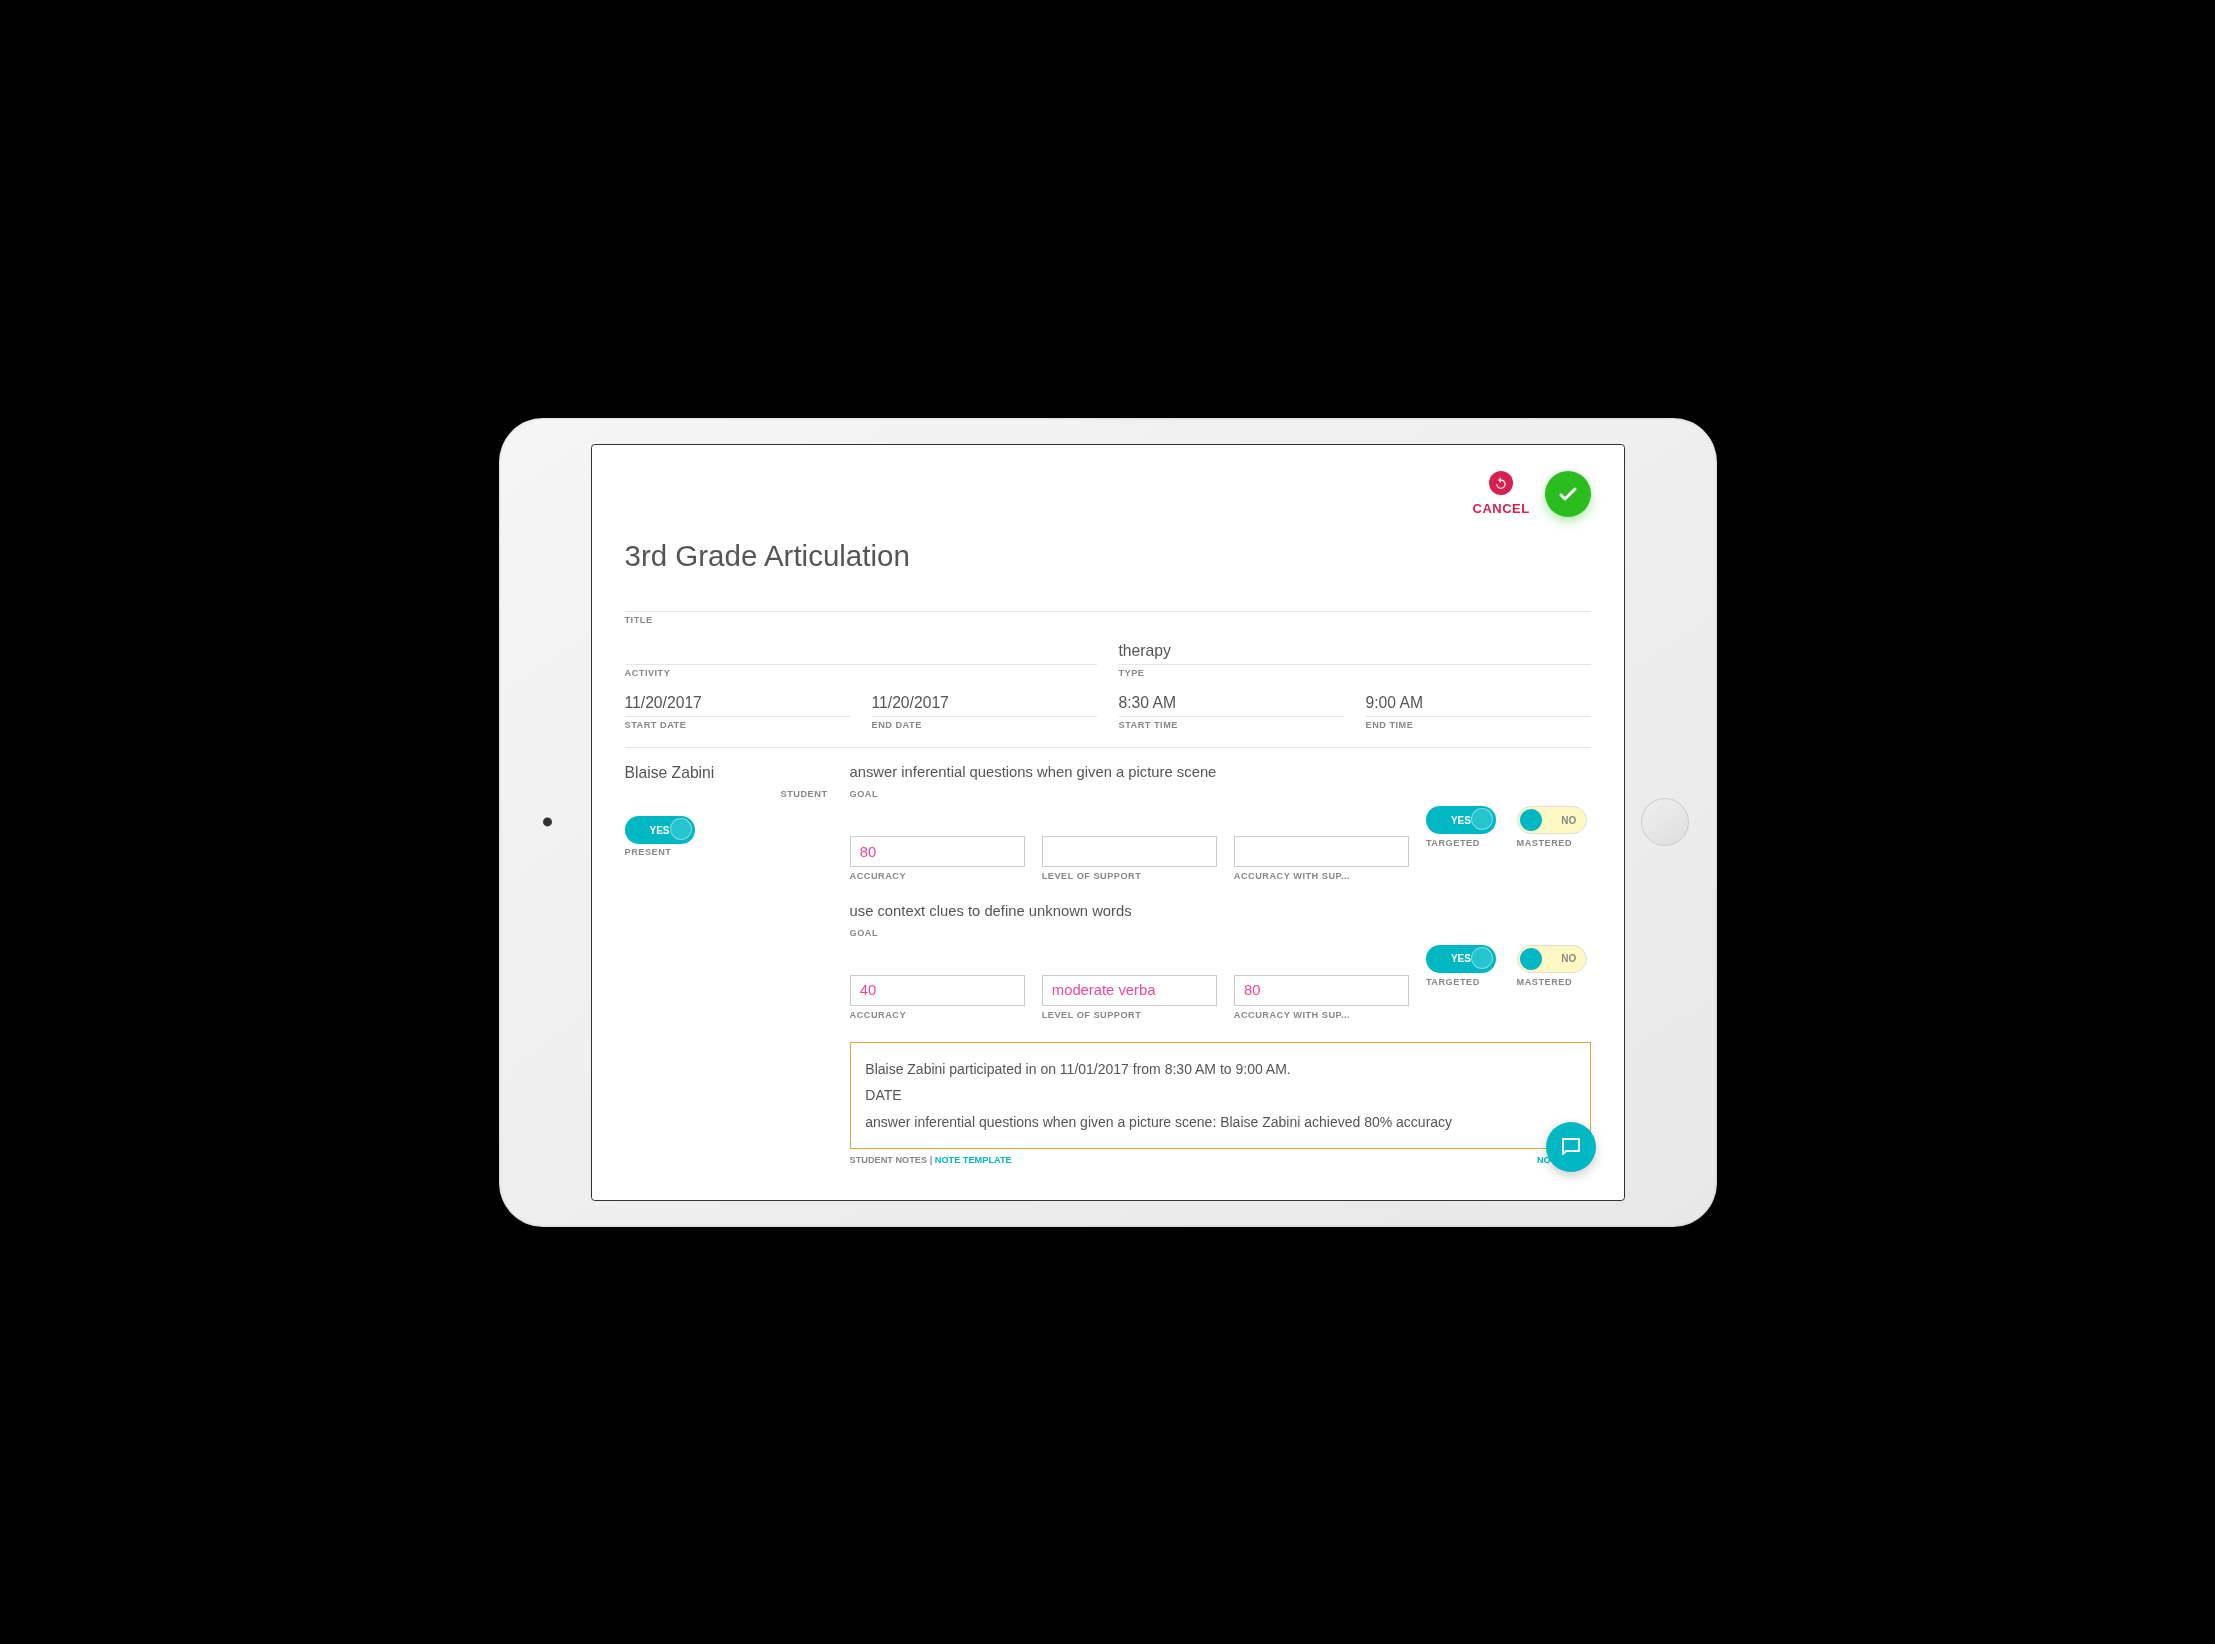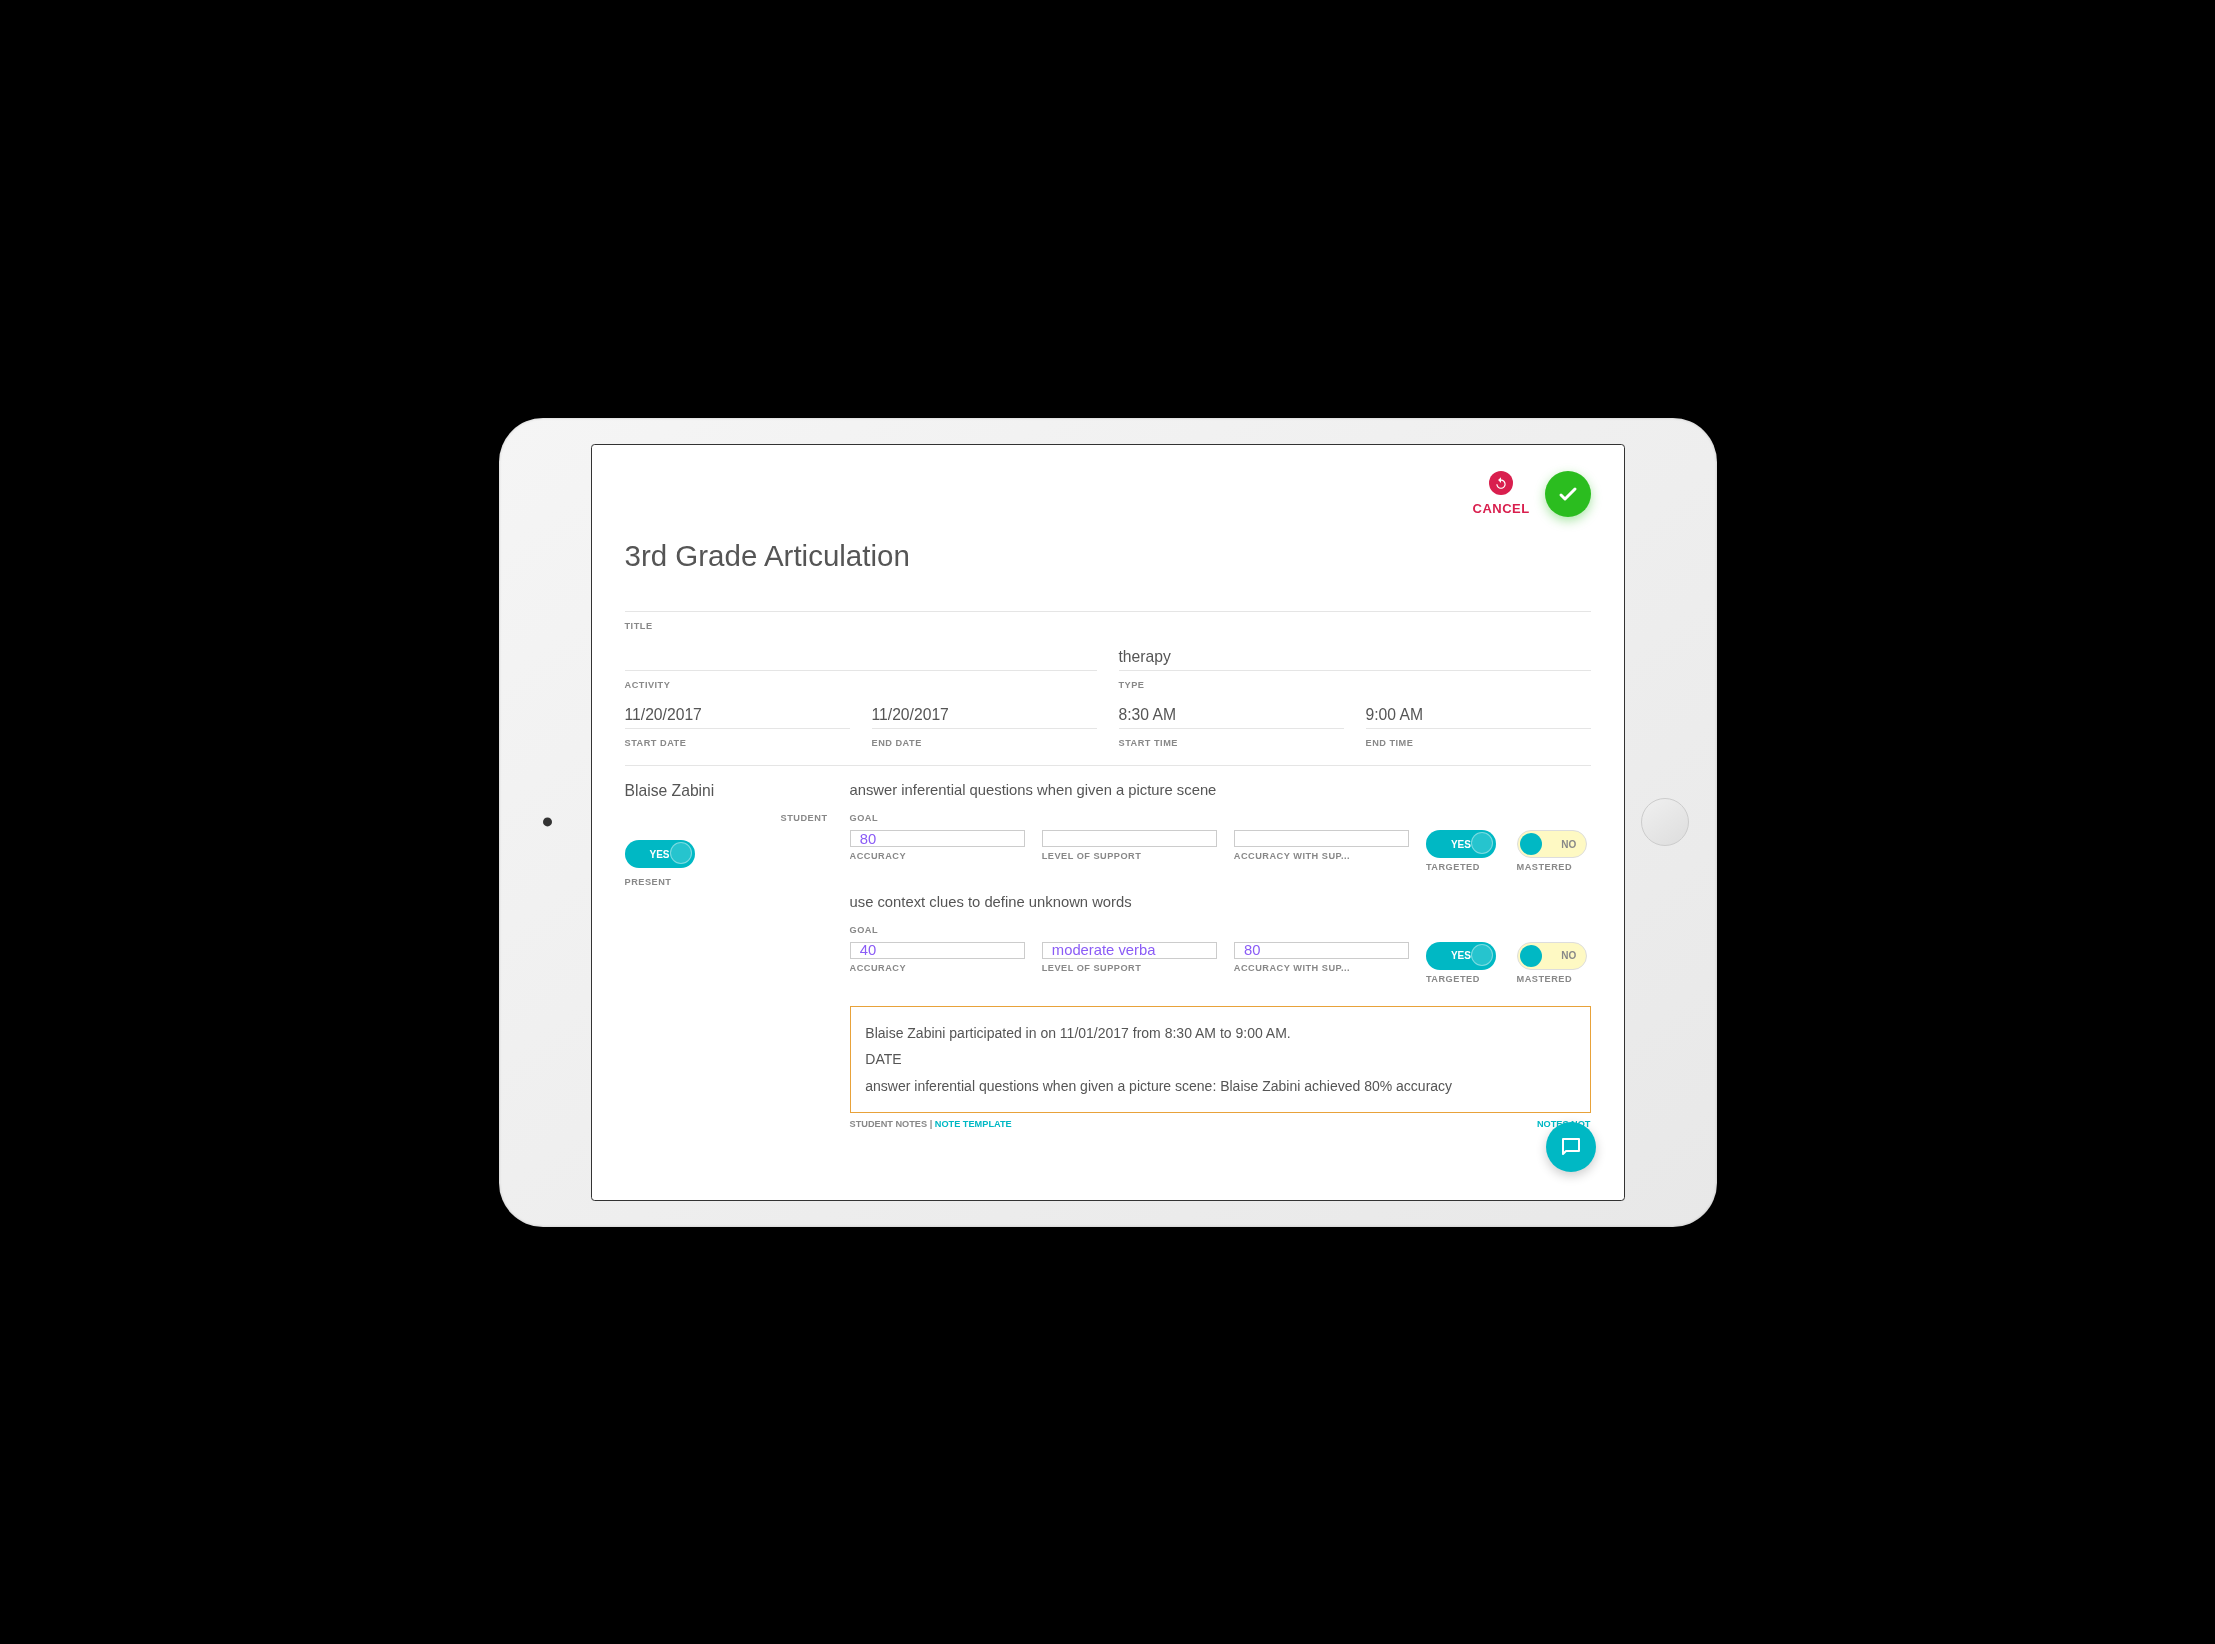"TITLE" .field-label { padding-top: 9px -> 3px }
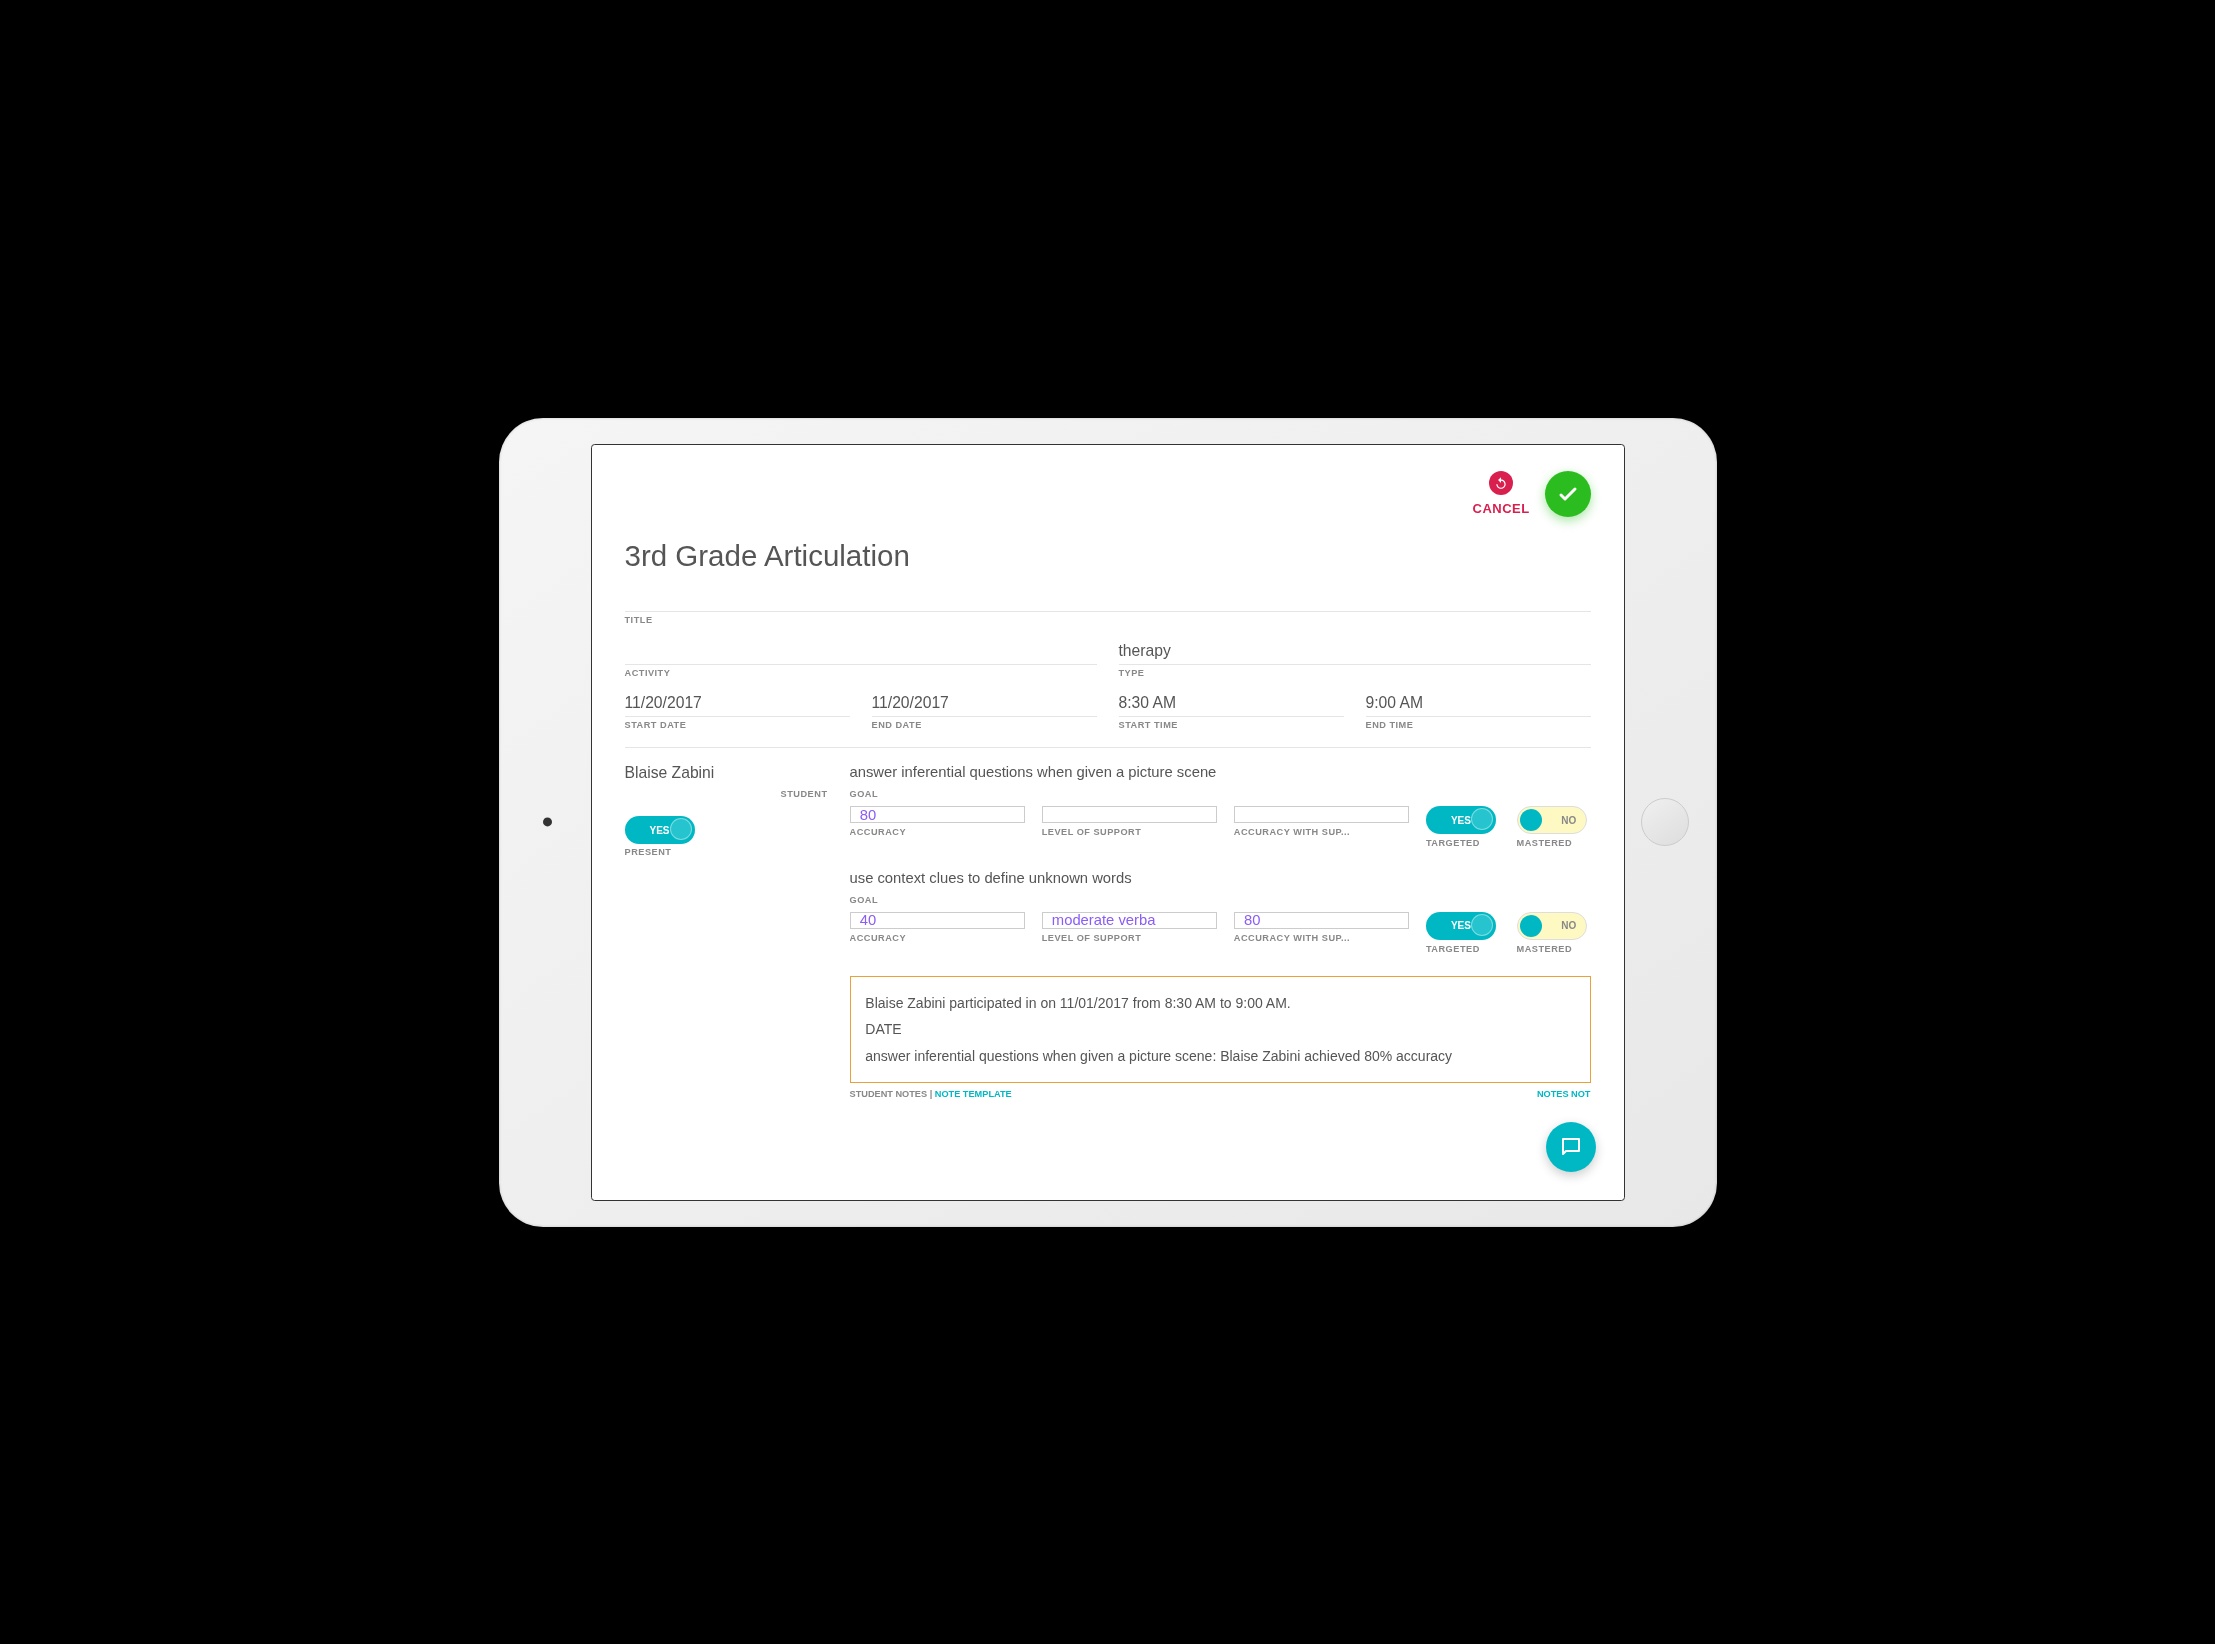"80" .input-box { color: #8b5cf6 -> #ec4899; height: 17px -> 31px; margin-top: none -> 30px }
